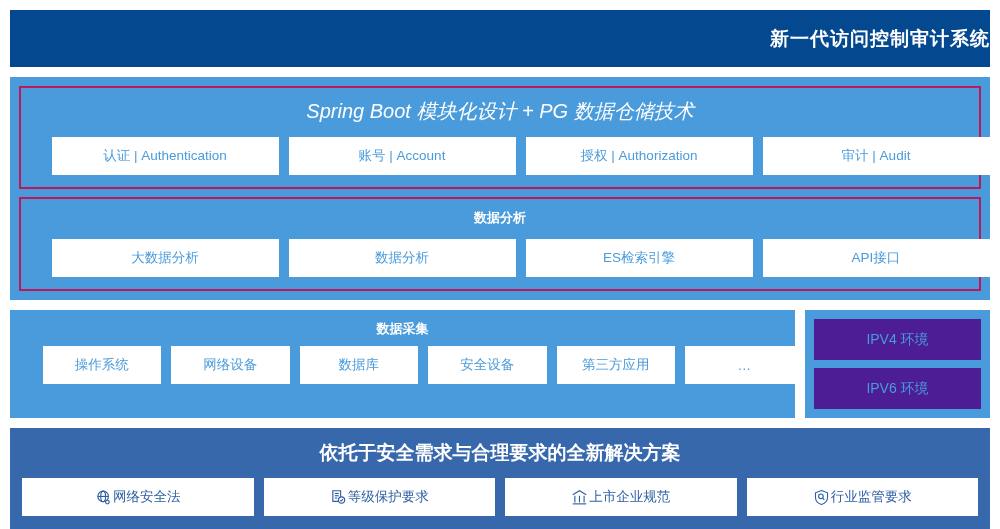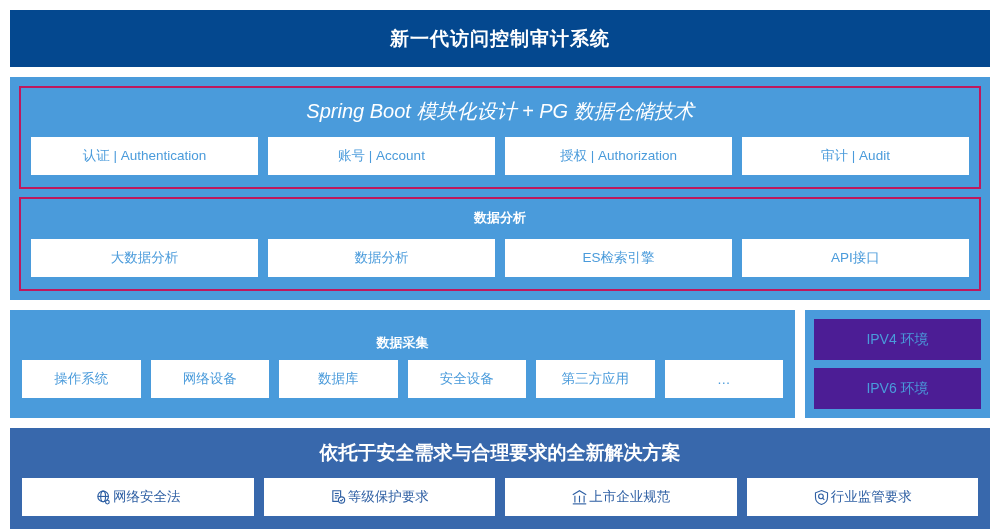"新一代访问控制审计系统" .header { justify-content: center -> flex-end }
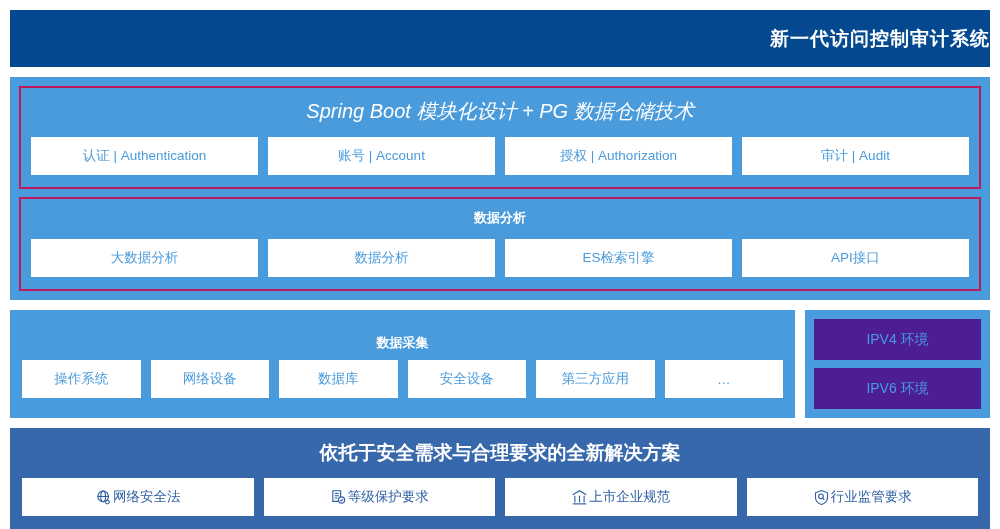"认证 | Authentication" .chip-row { padding-left: none -> 41px }
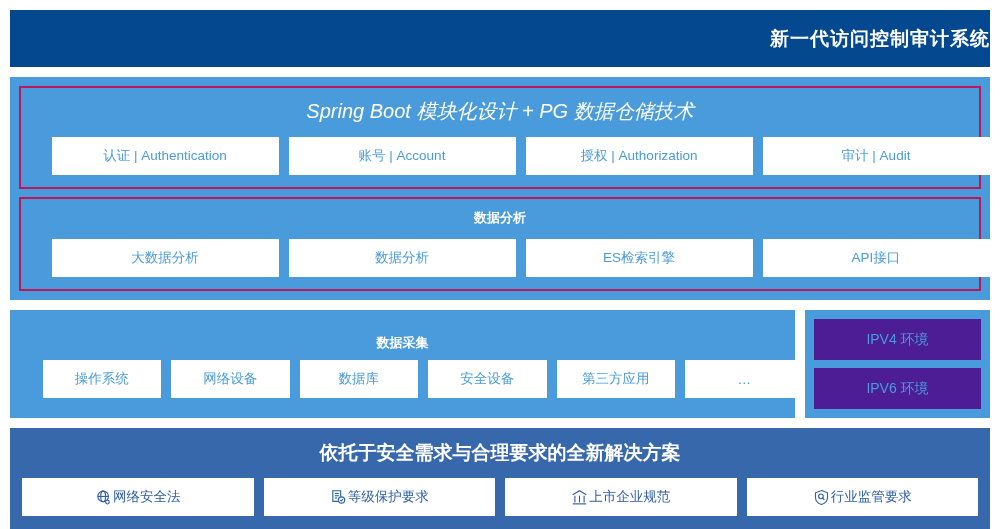"数据采集" .collect-block .panel-title { margin: 18px 0 8px 0 -> 4px 0 8px 0 }
